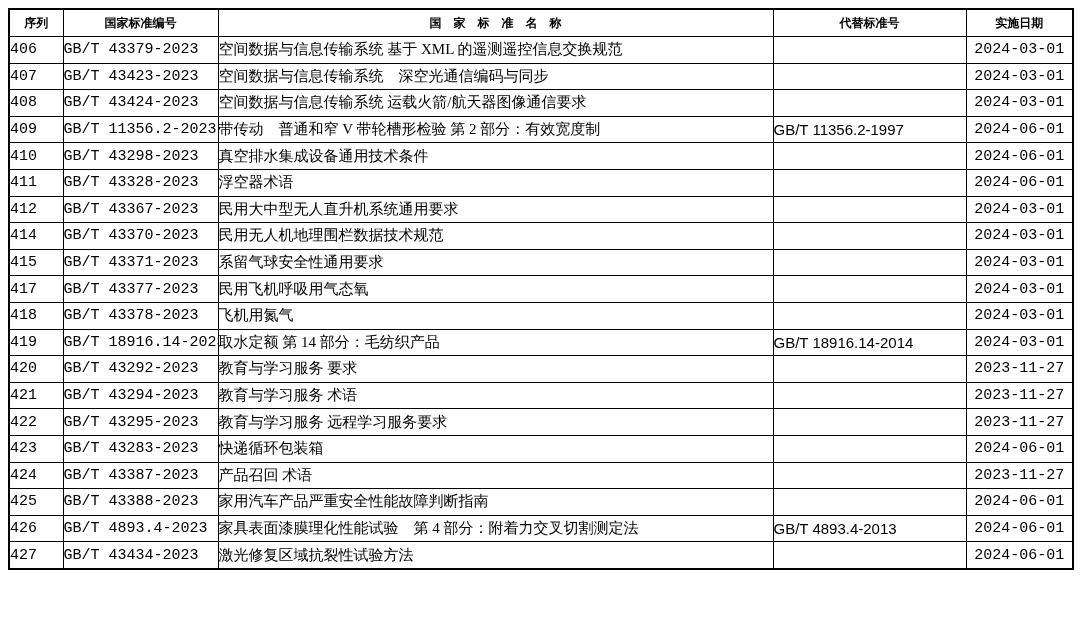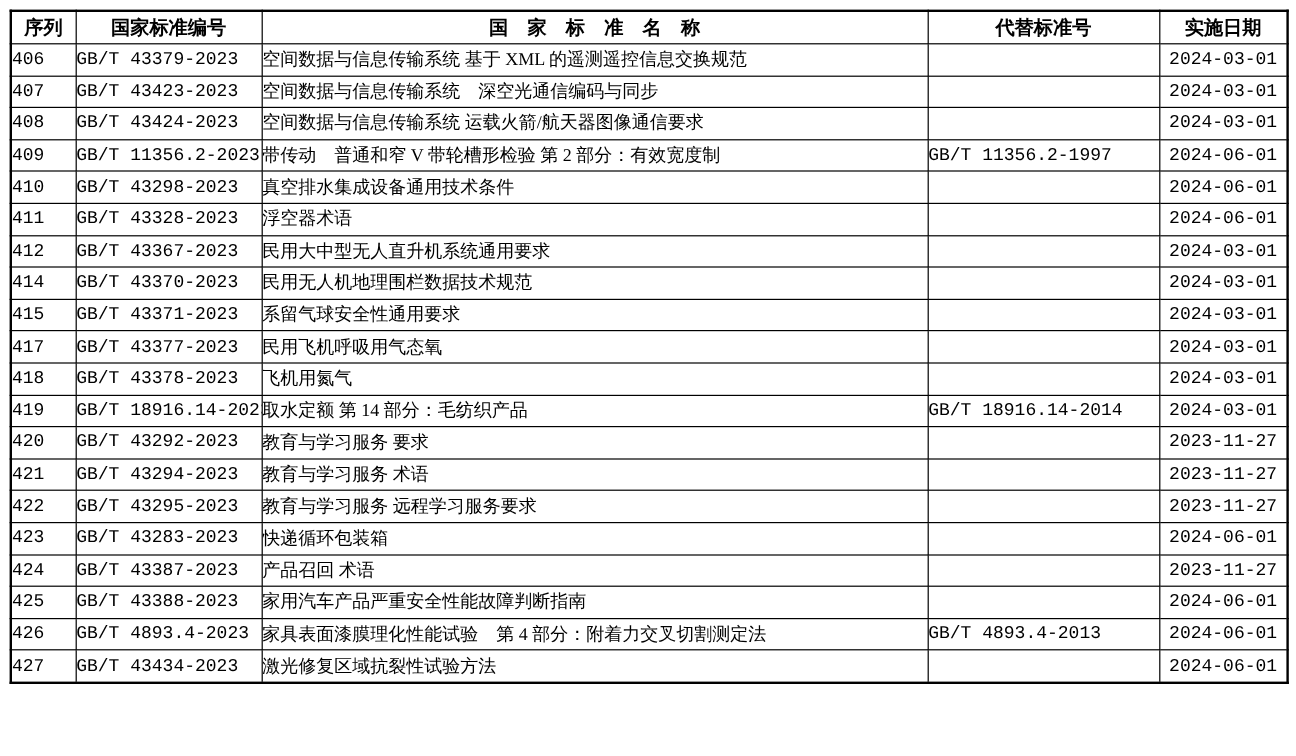"序列" .std-table thead th { font-size: 16px -> 12px }
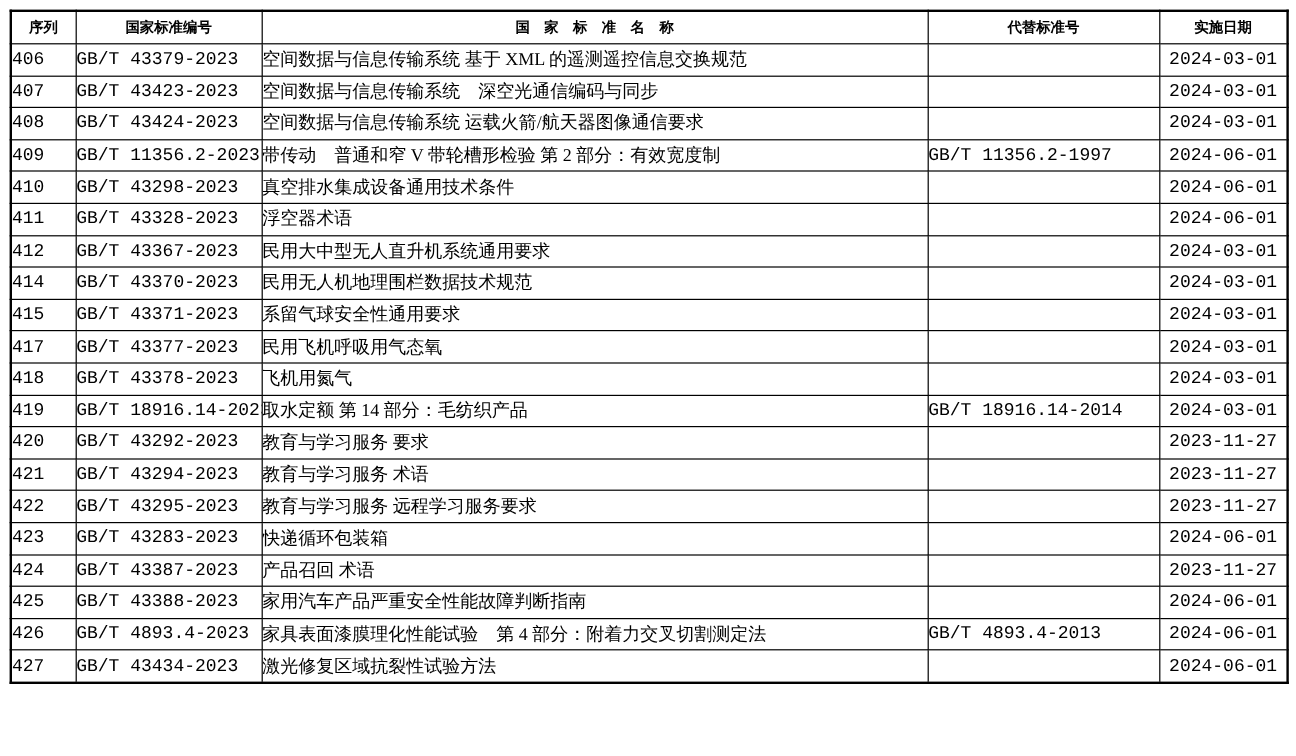"GB/T 11356.2-1997" .c-replaced { font-family: Liberation Mono, monospace -> Liberation Sans, sans-serif }
